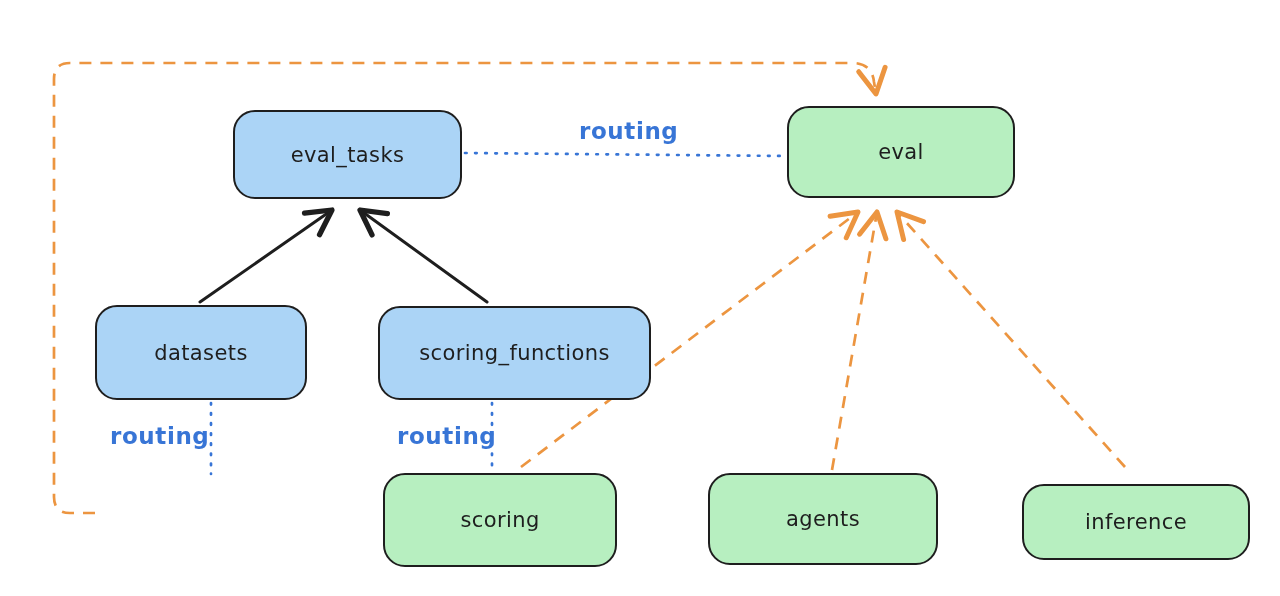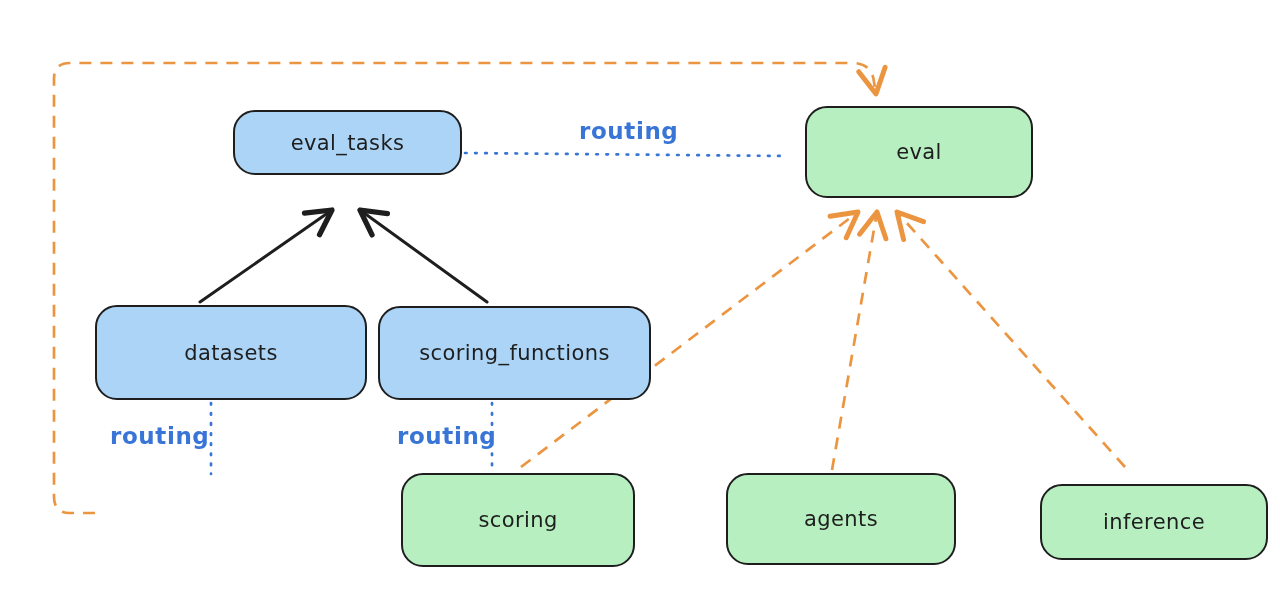"eval_tasks" div.node { height: 65px -> 89px }
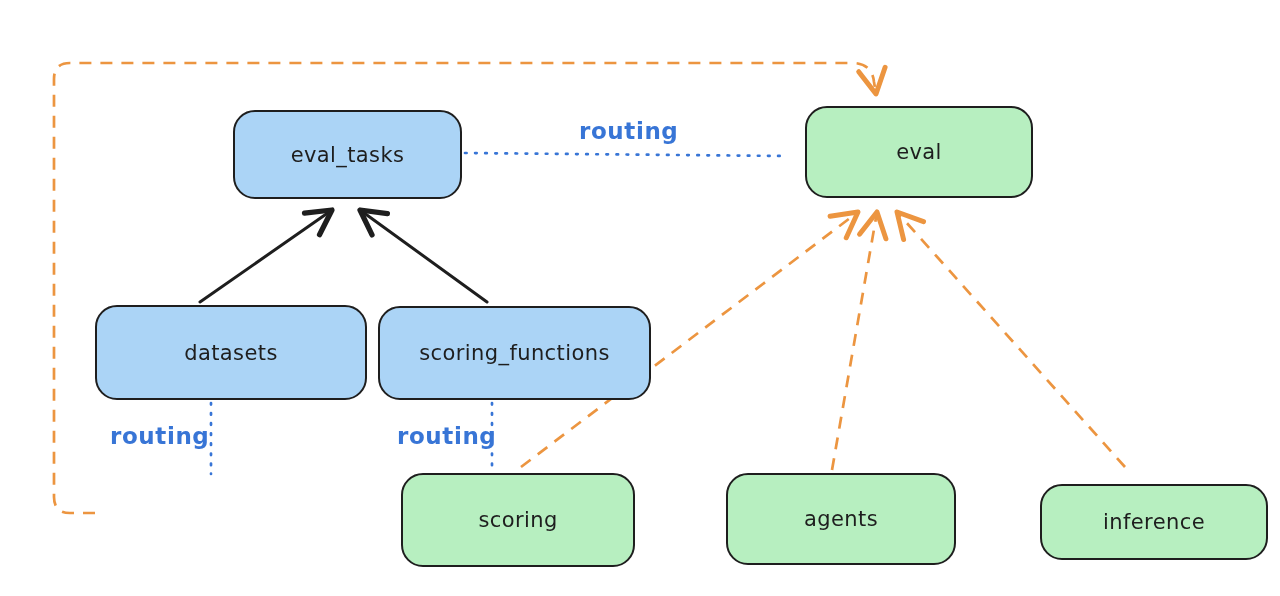"eval" .node.green { margin-left: 18px -> none }
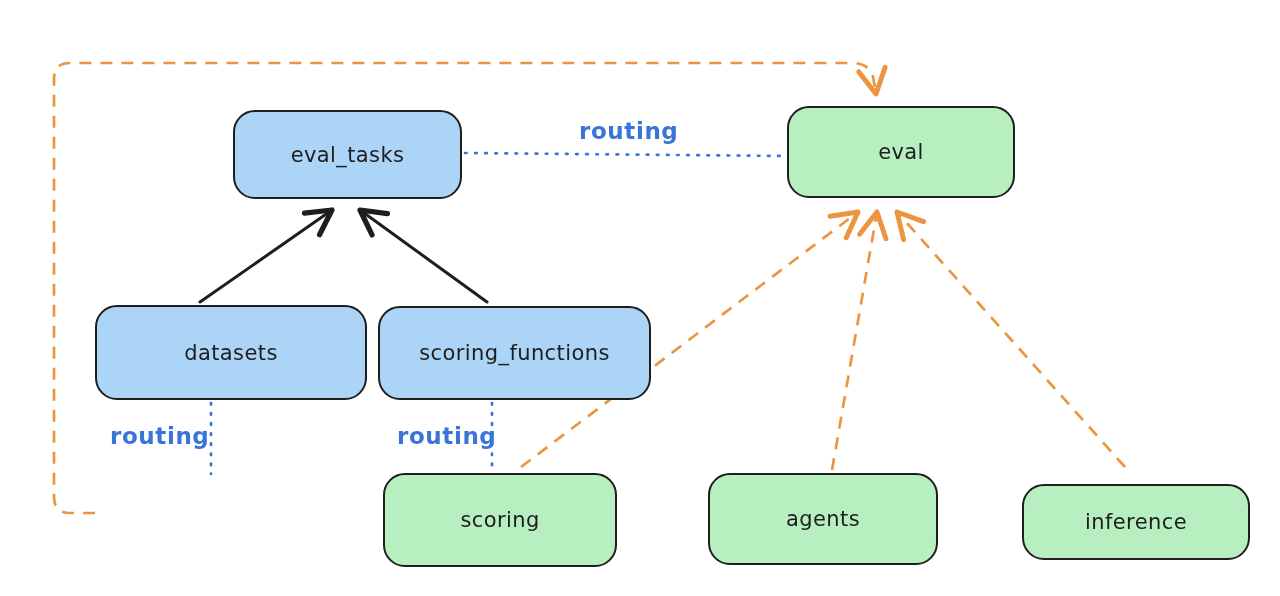"datasets" div.node { width: 272px -> 212px }
